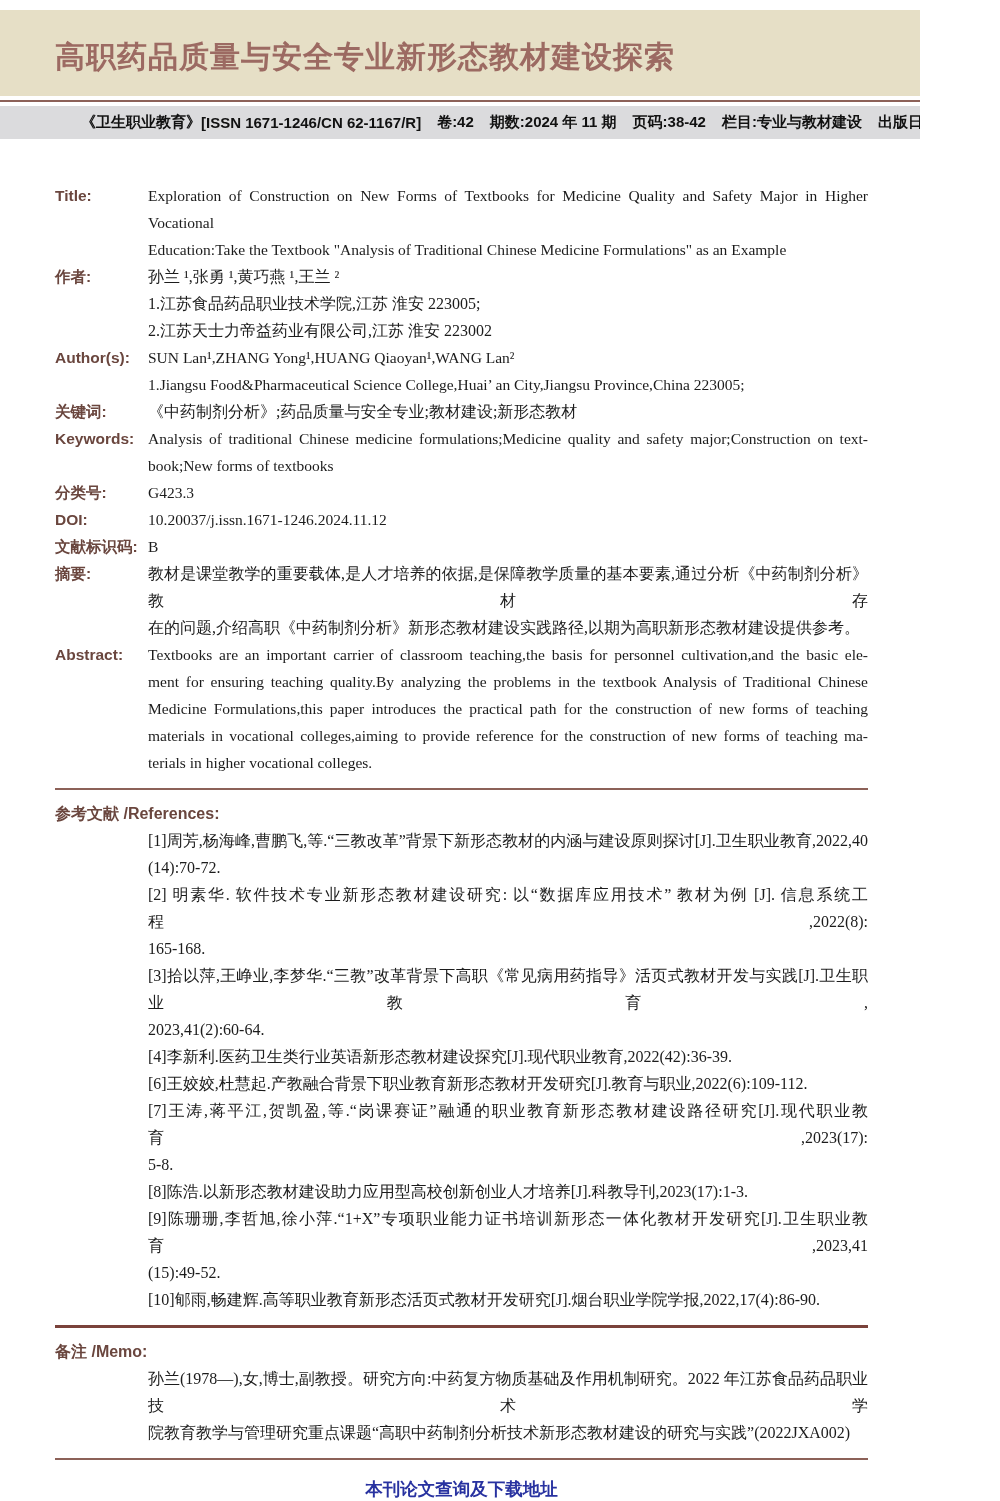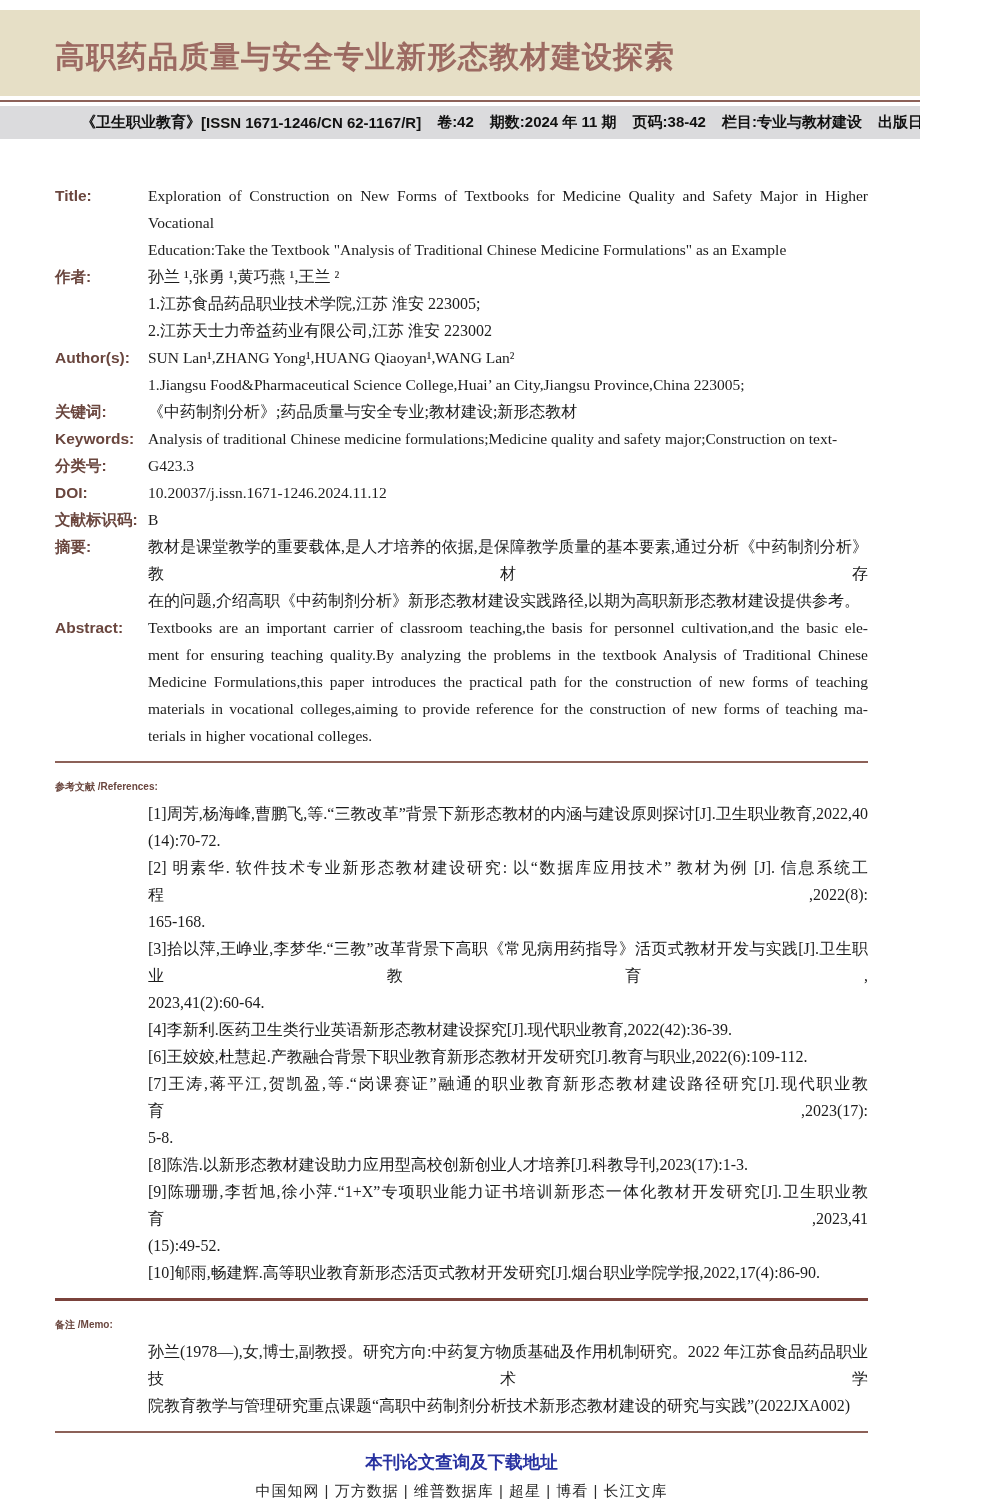"book;New forms of textbooks" div.tline { html: none -> <div>book;New forms of textbooks</div> }
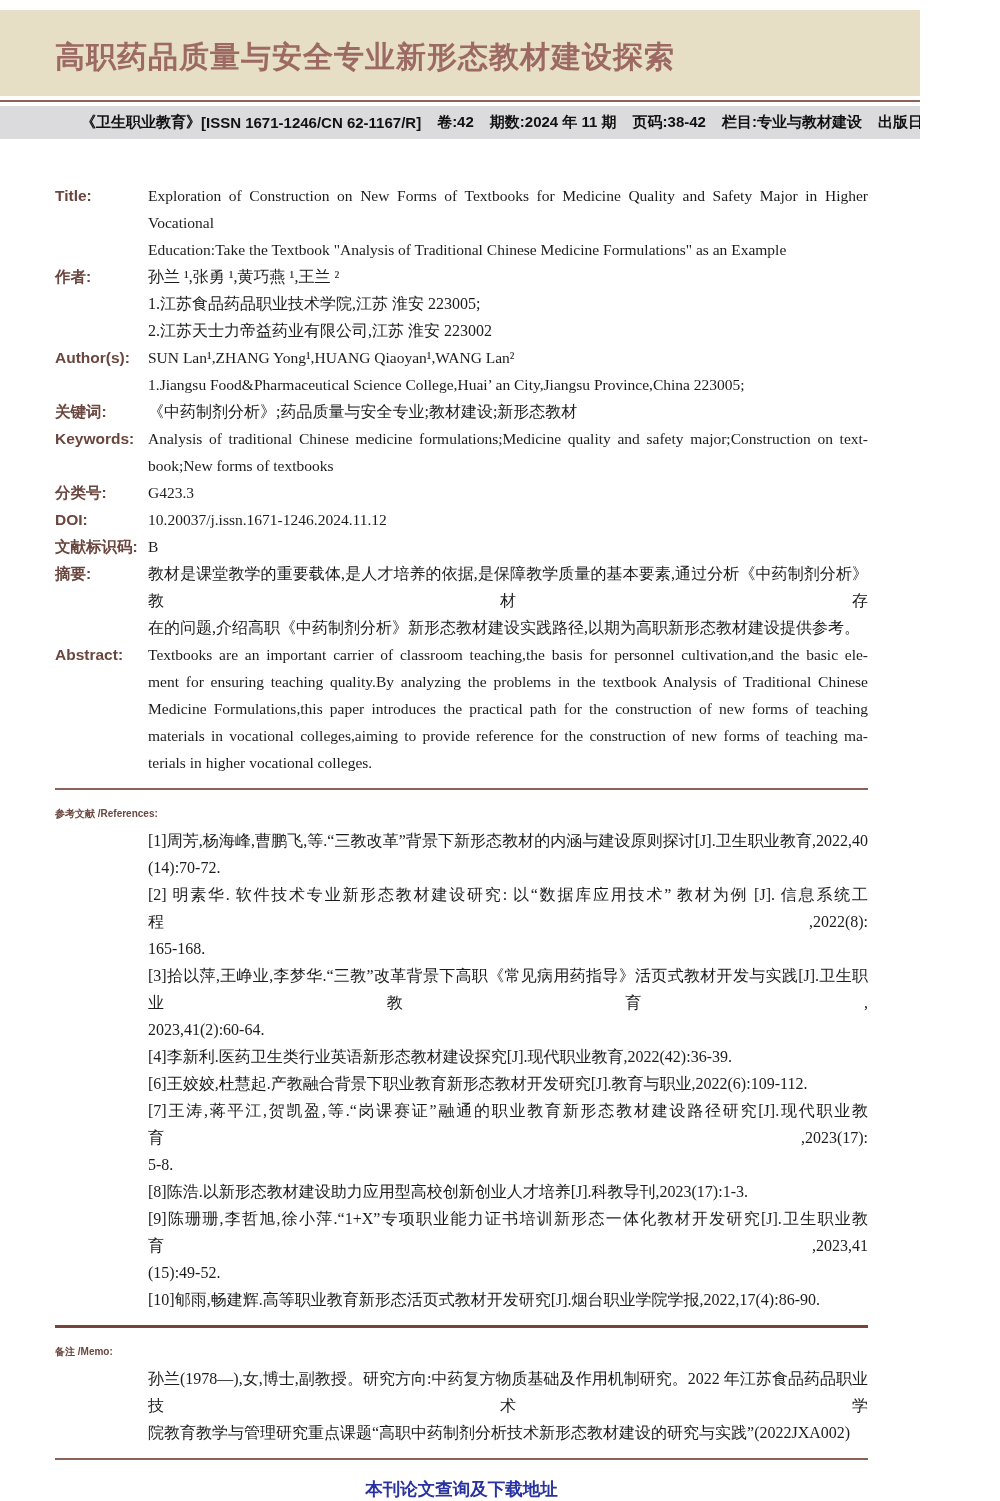"参考文献 /References:" .sec-label { font-size: 10px -> 16px }
